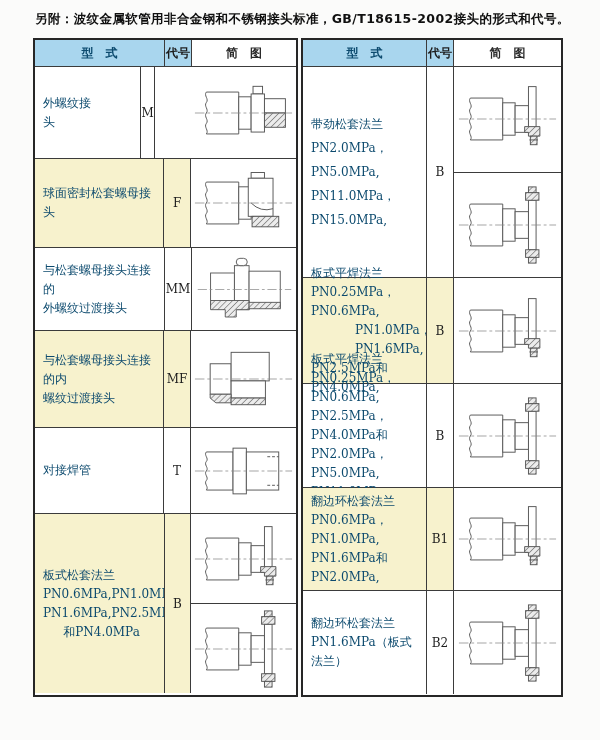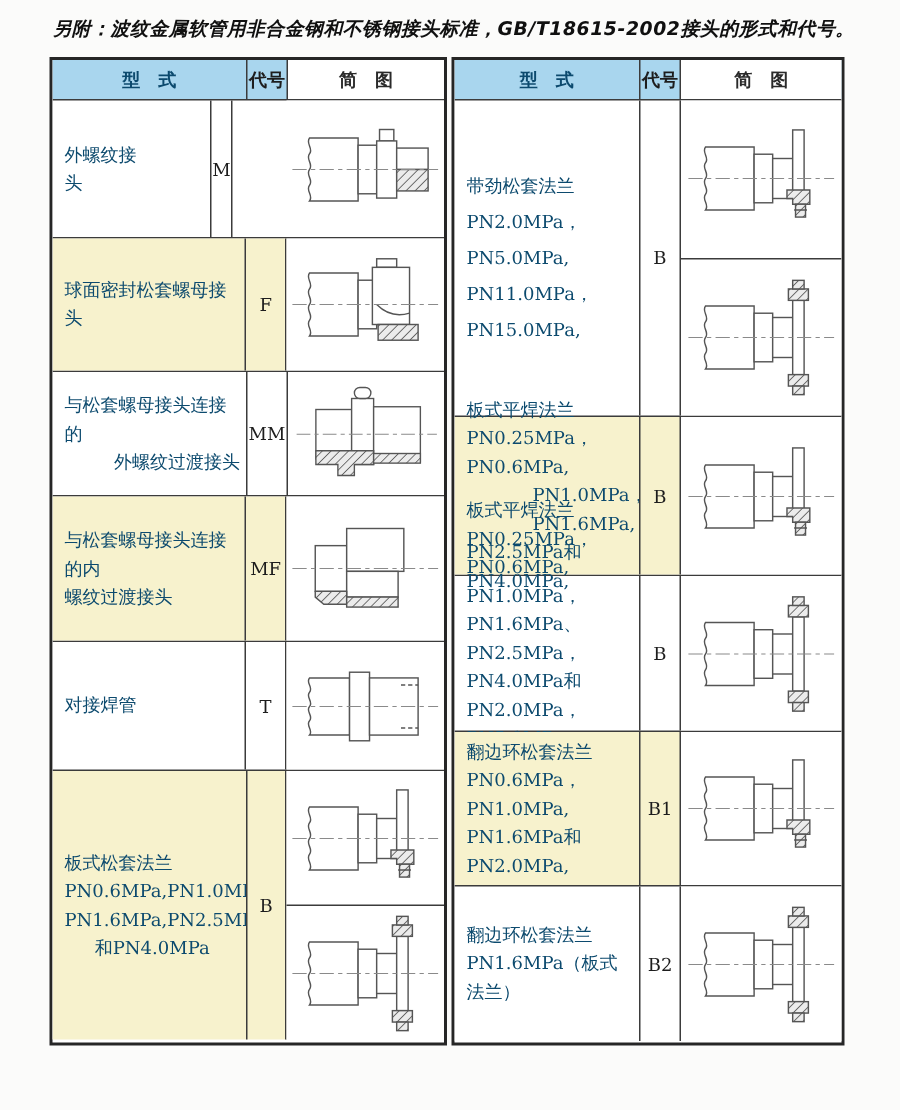"另附：波纹金属软管用非合金钢和不锈钢接头标准，GB/T18615-2002接头的" .title { font-style: italic -> none }
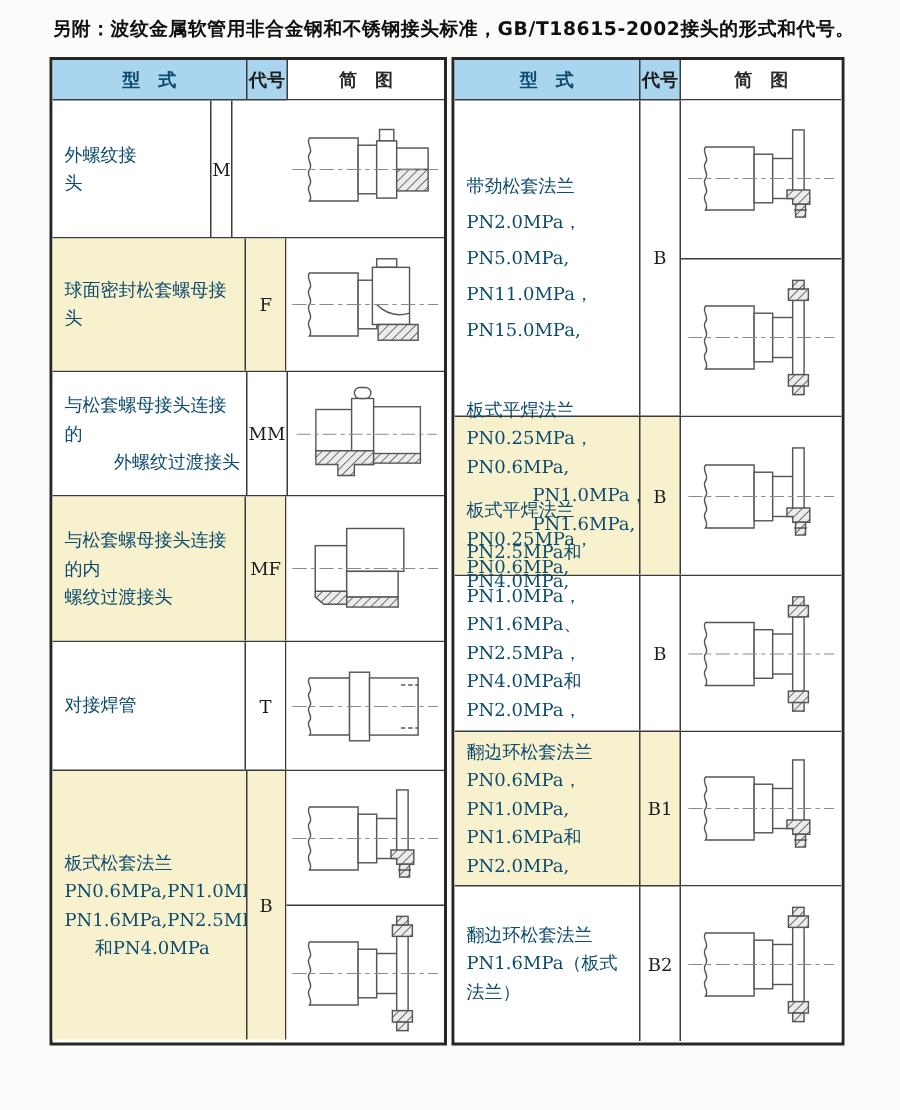"外螺纹过渡接头" div { text-align: right -> none }
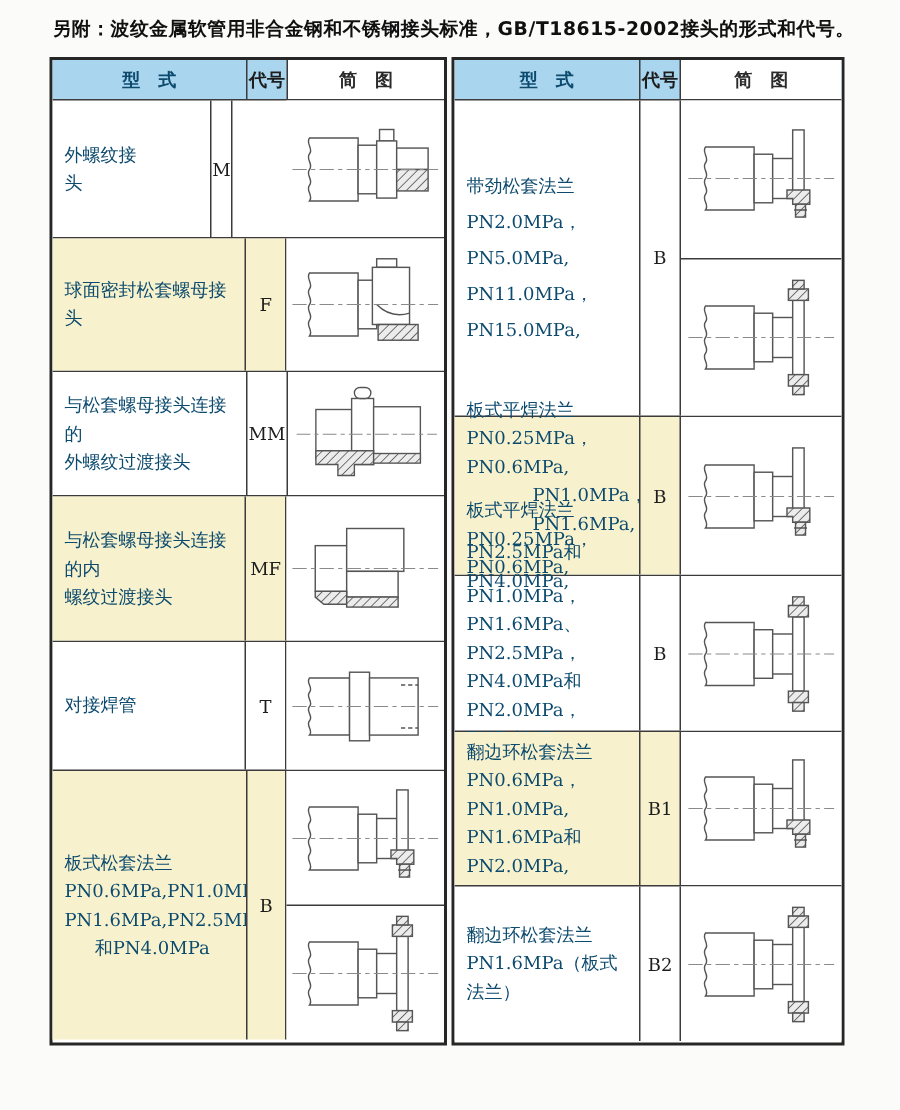"PN1.0MPa，PN1.6MPa、" div { html: <div>PN1.0MPa，PN1.6MPa、</div> -> none }
